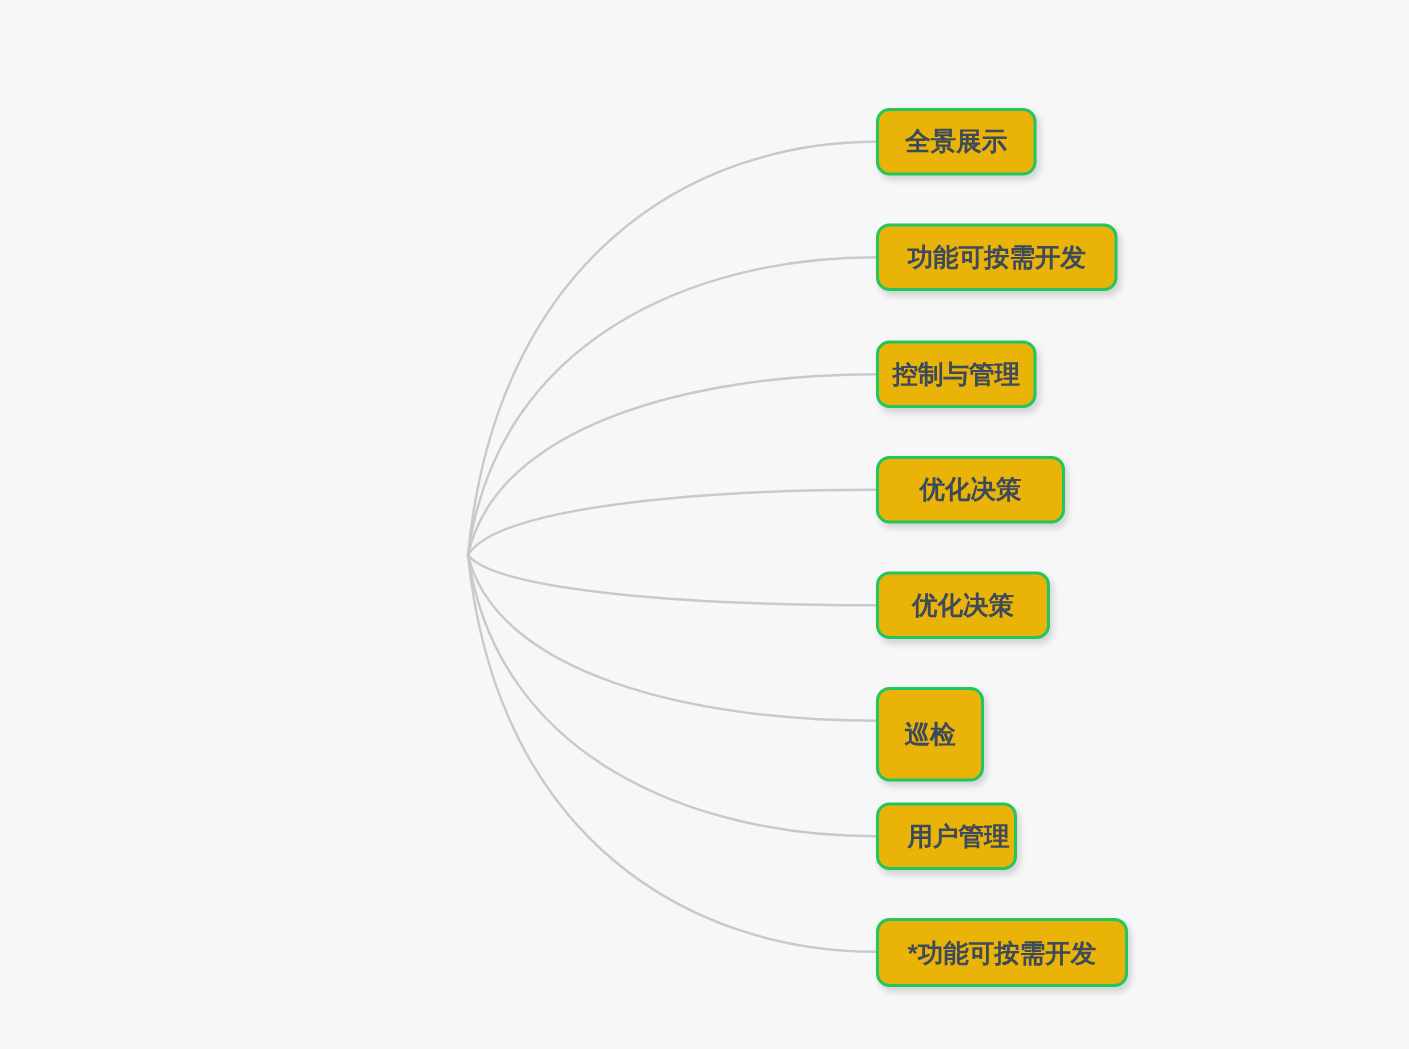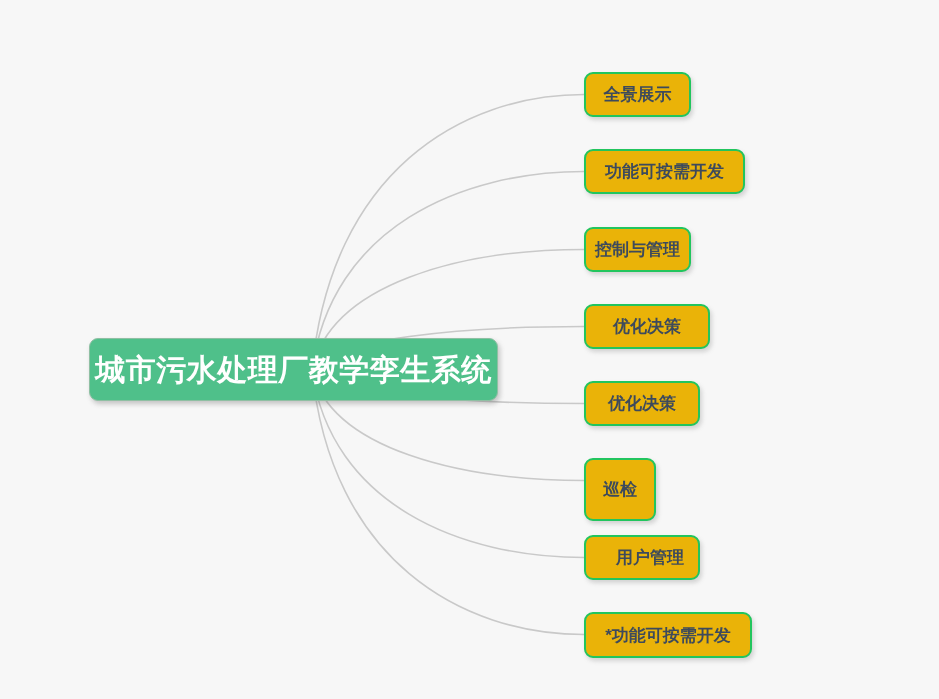"城市污水处理厂教学孪生系统" div.root-node { html: <div> <span>城市污水处理厂教学孪生系统</span> </div> -> none }
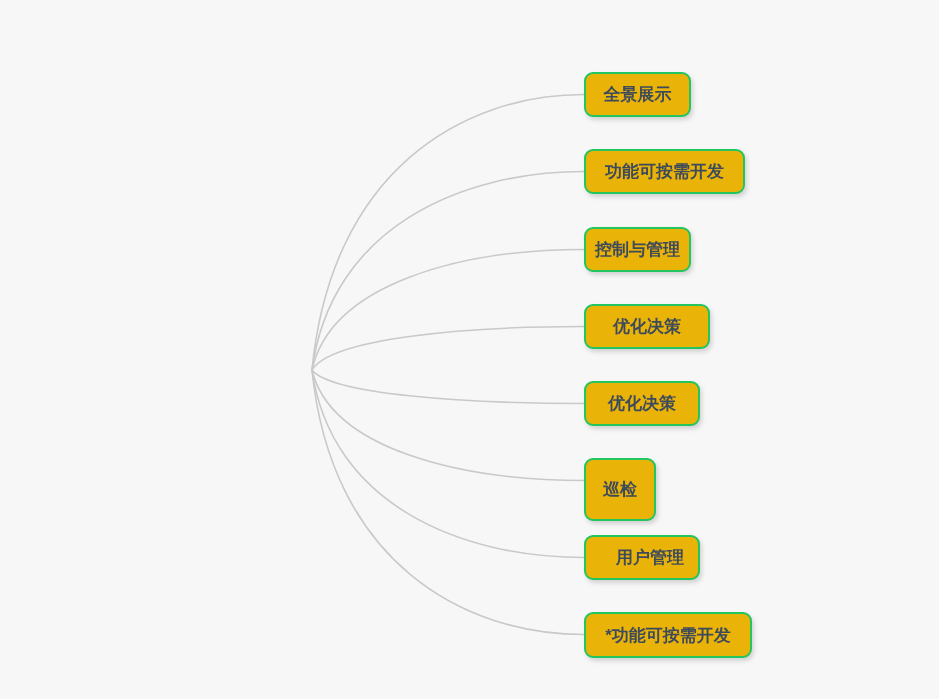"用户管理" div.branch-node { width: 116px -> 94px }
